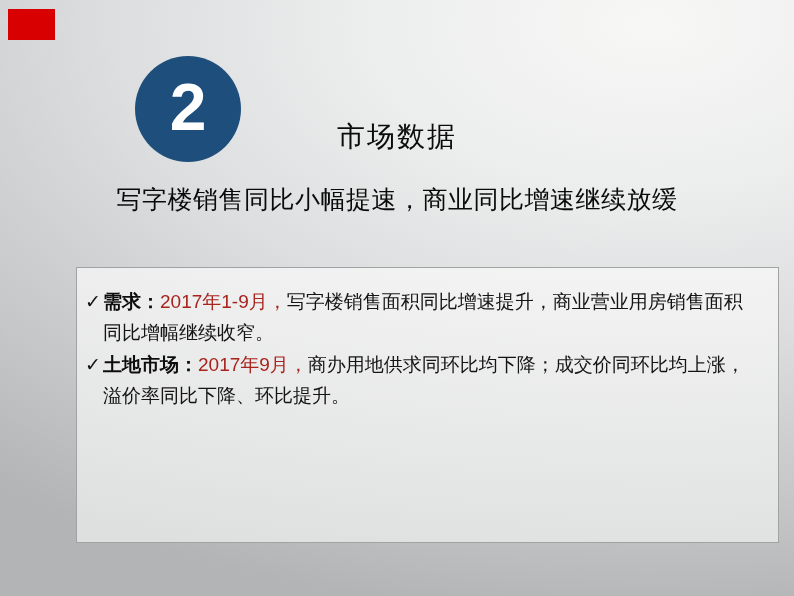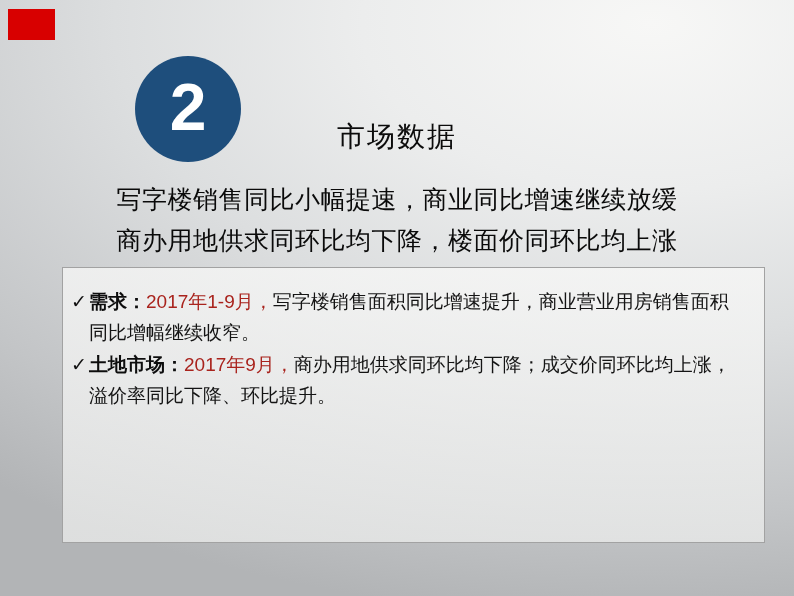"商办用地供求同环比均下降，楼面价同环比均上涨" div { html: <div>商办用地供求同环比均下降，楼面价同环比均上涨</div> -> none }
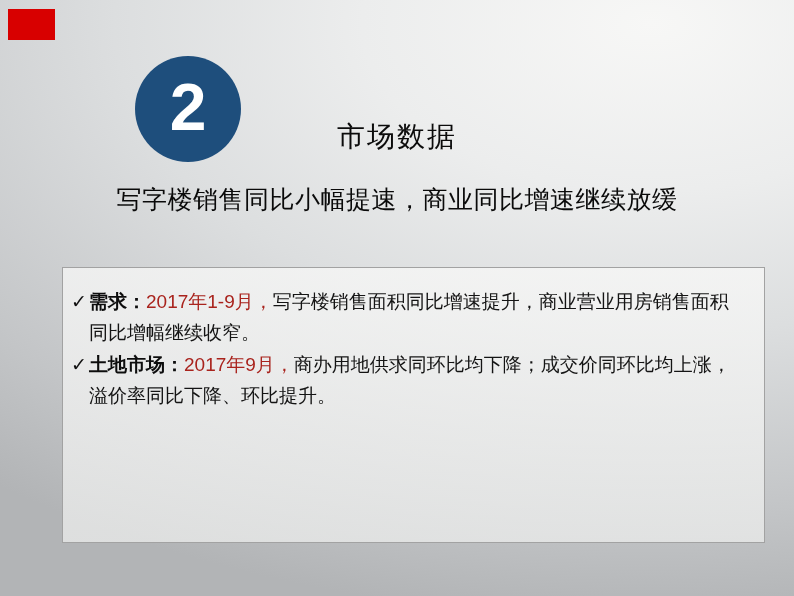"✓需求：2017年1-9月，写字楼销售面积同比增速提升，商业营业用房销售面积同比" .content-box { left: 62px -> 76px }
